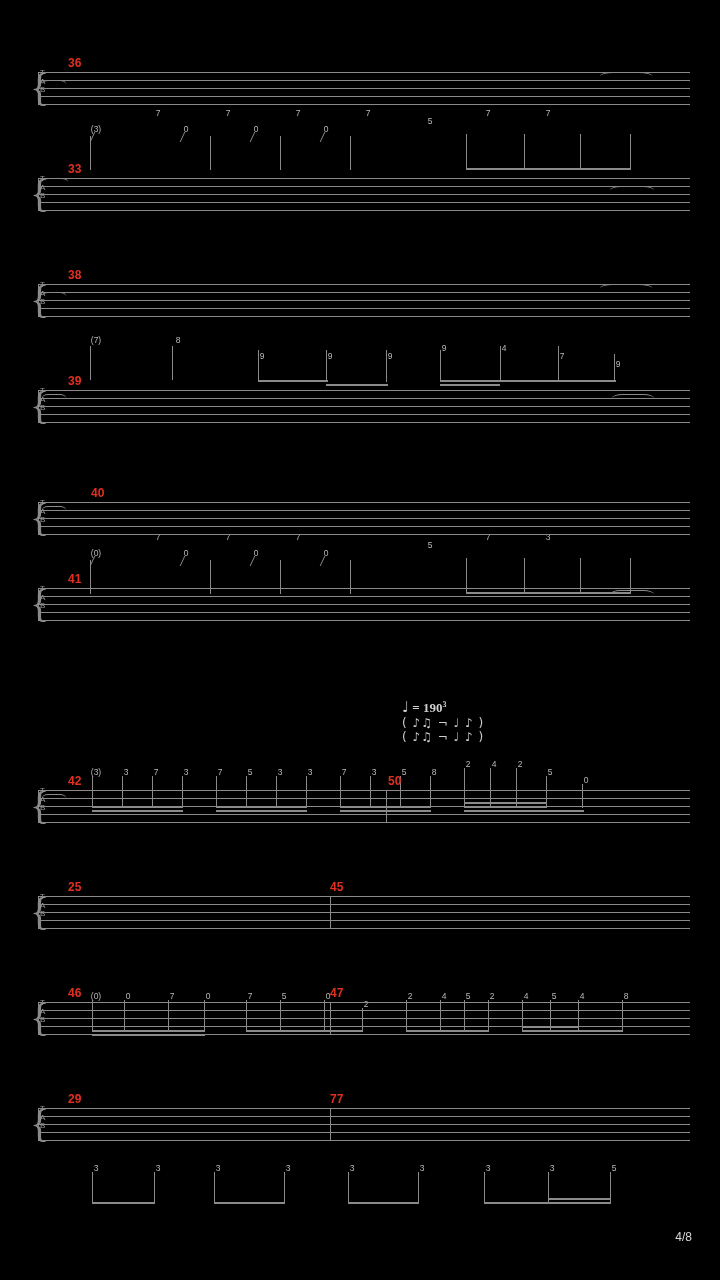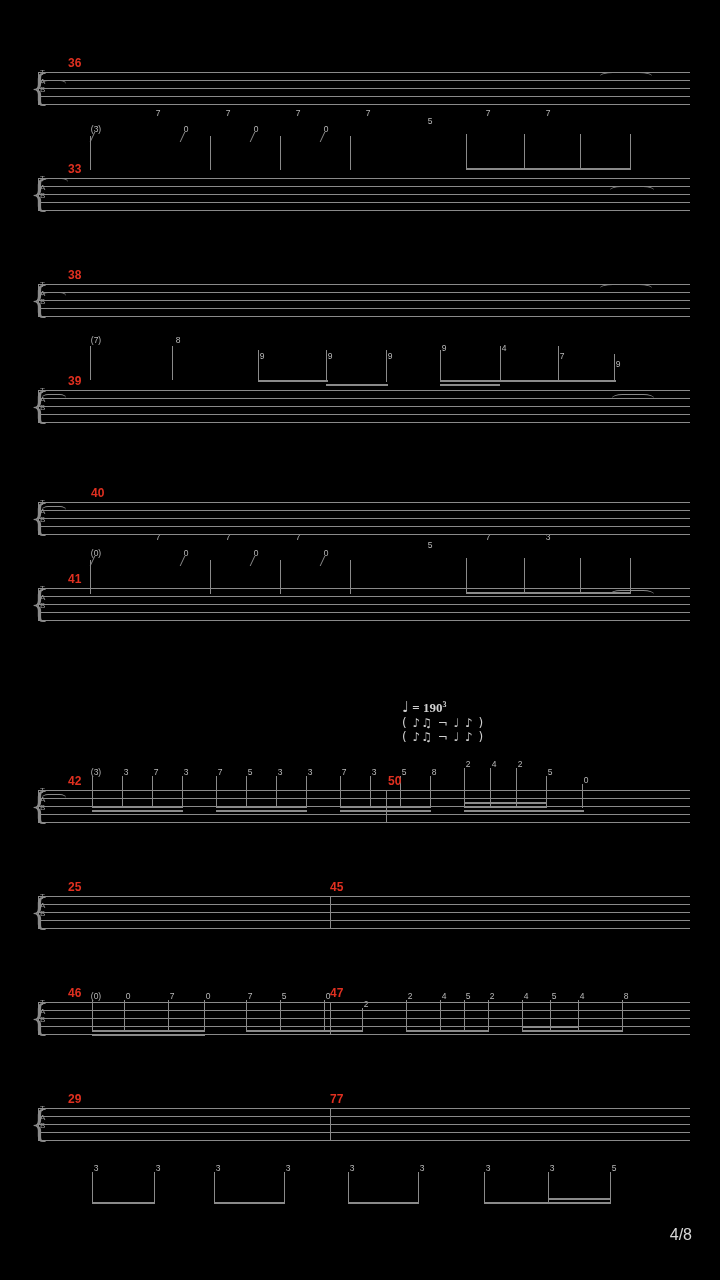"4/8" .page-num { font-size: 16px -> 12px }
